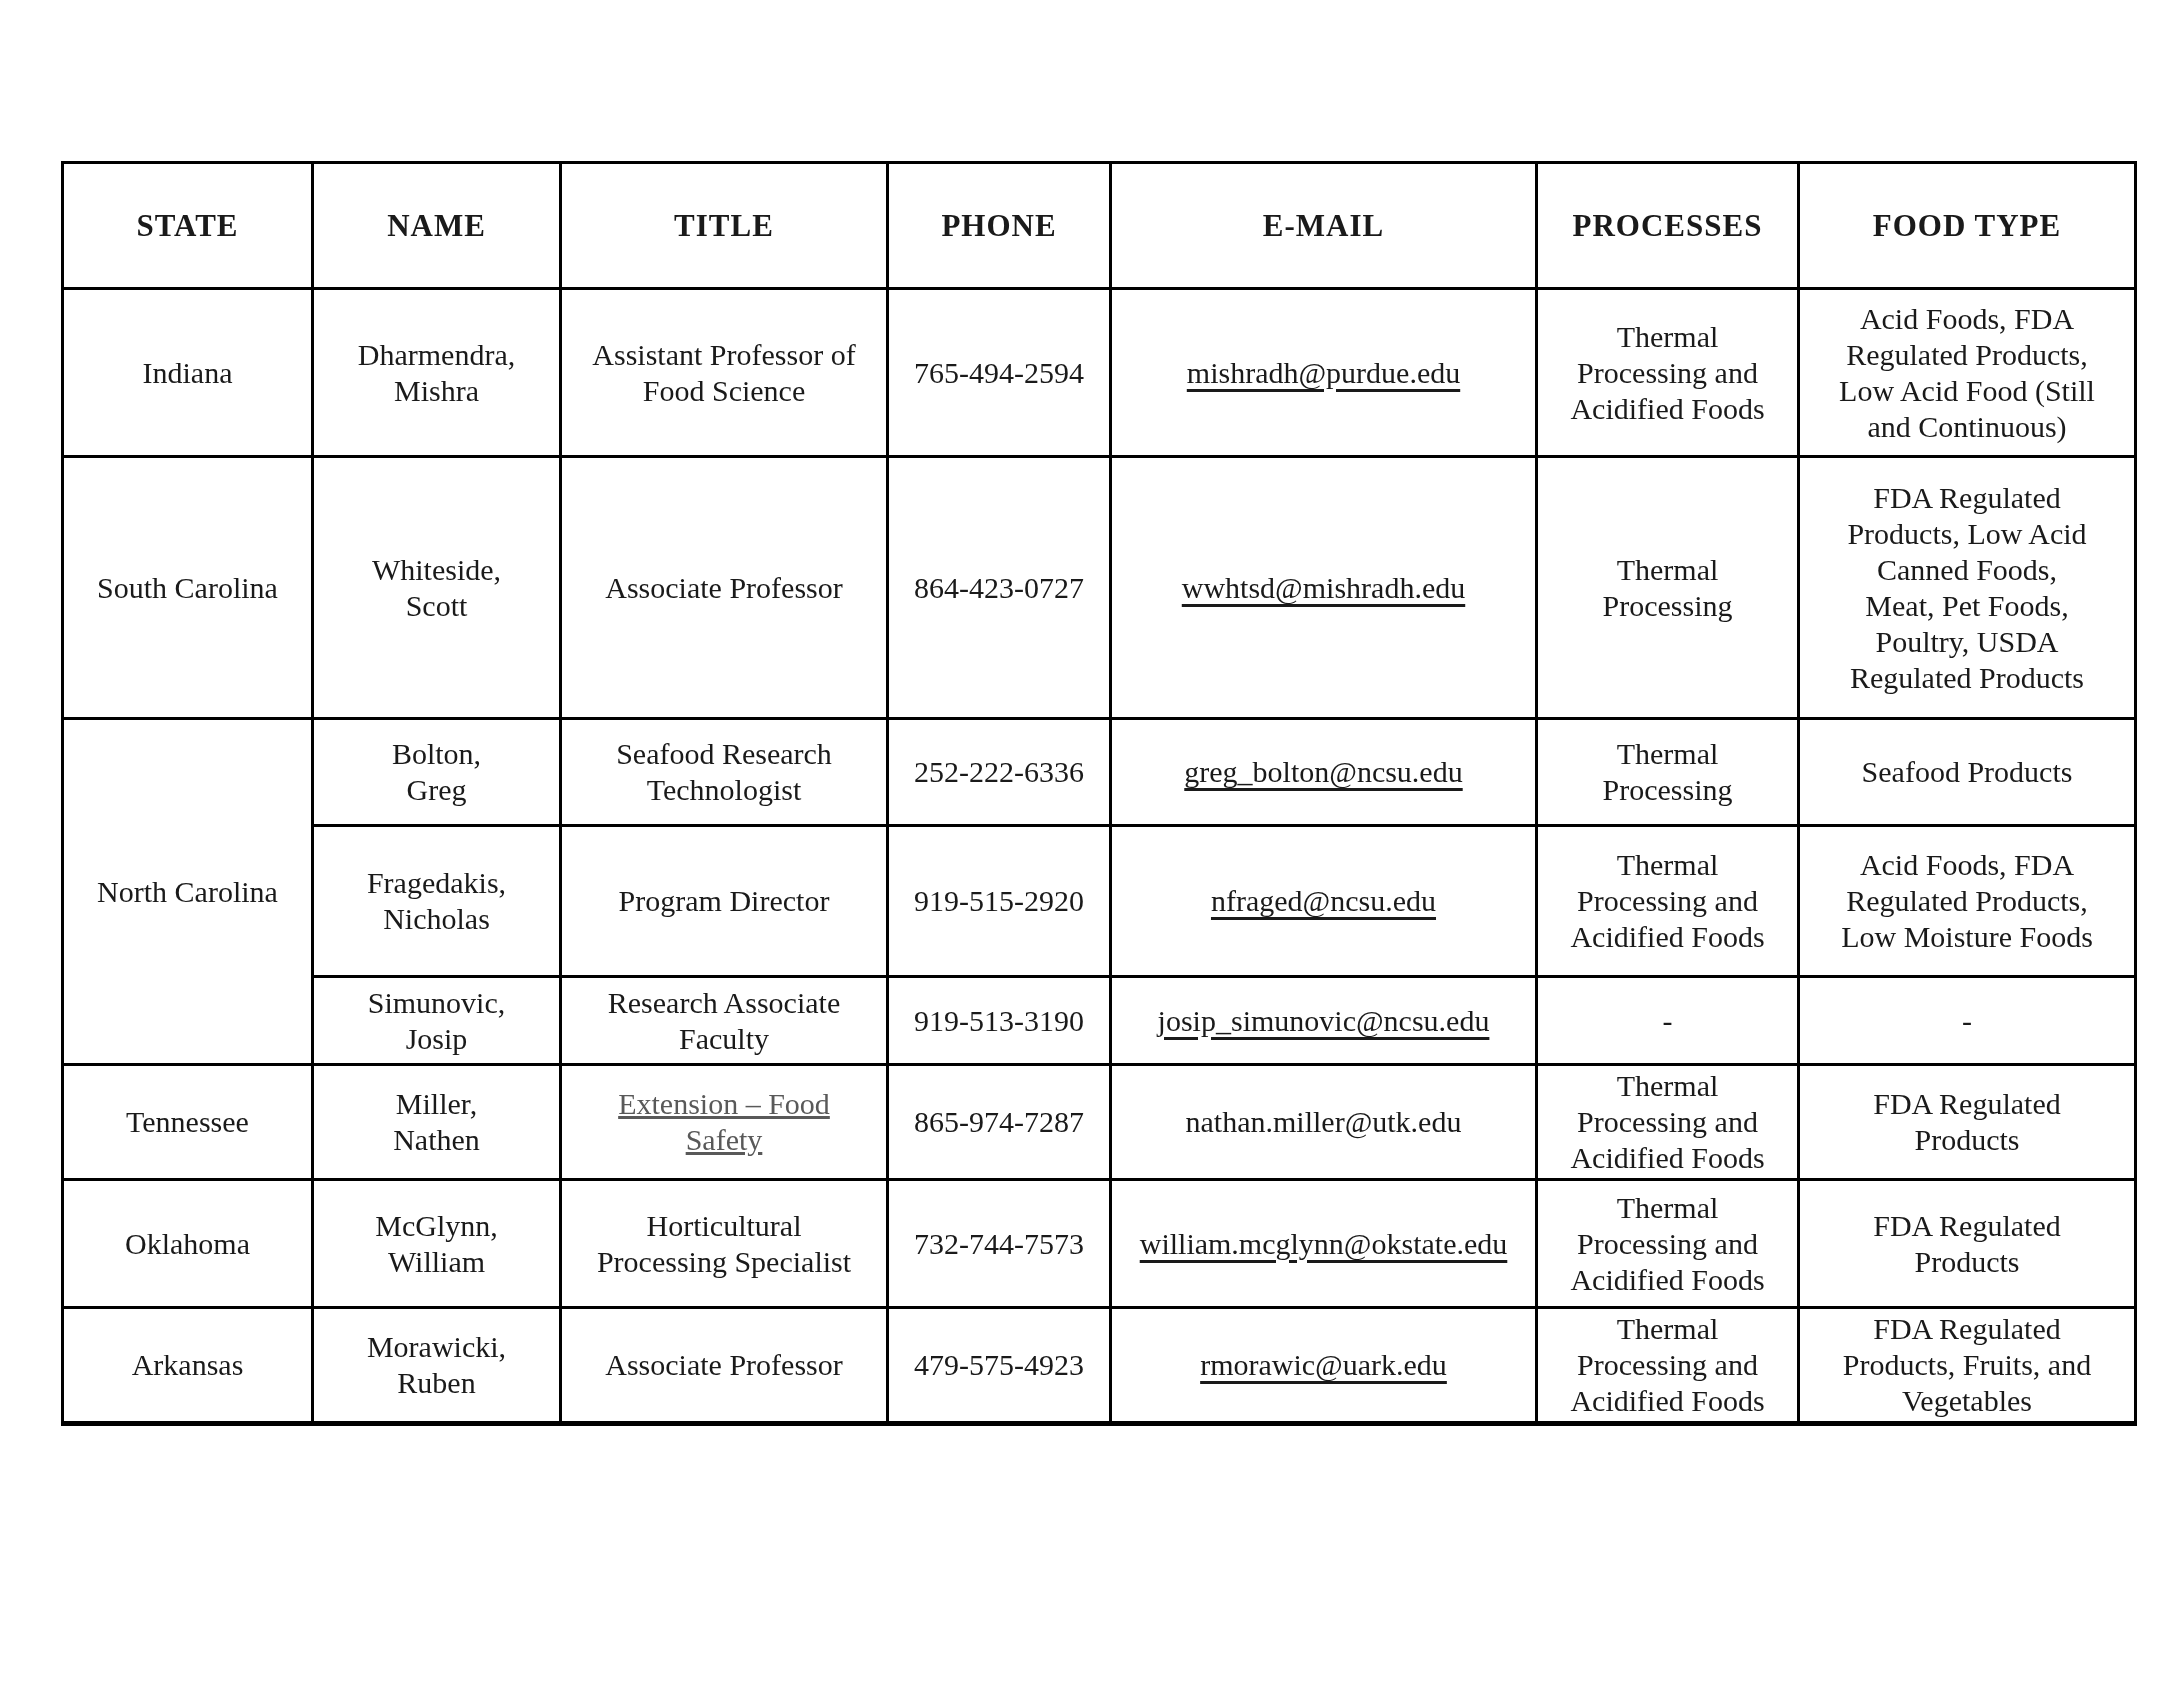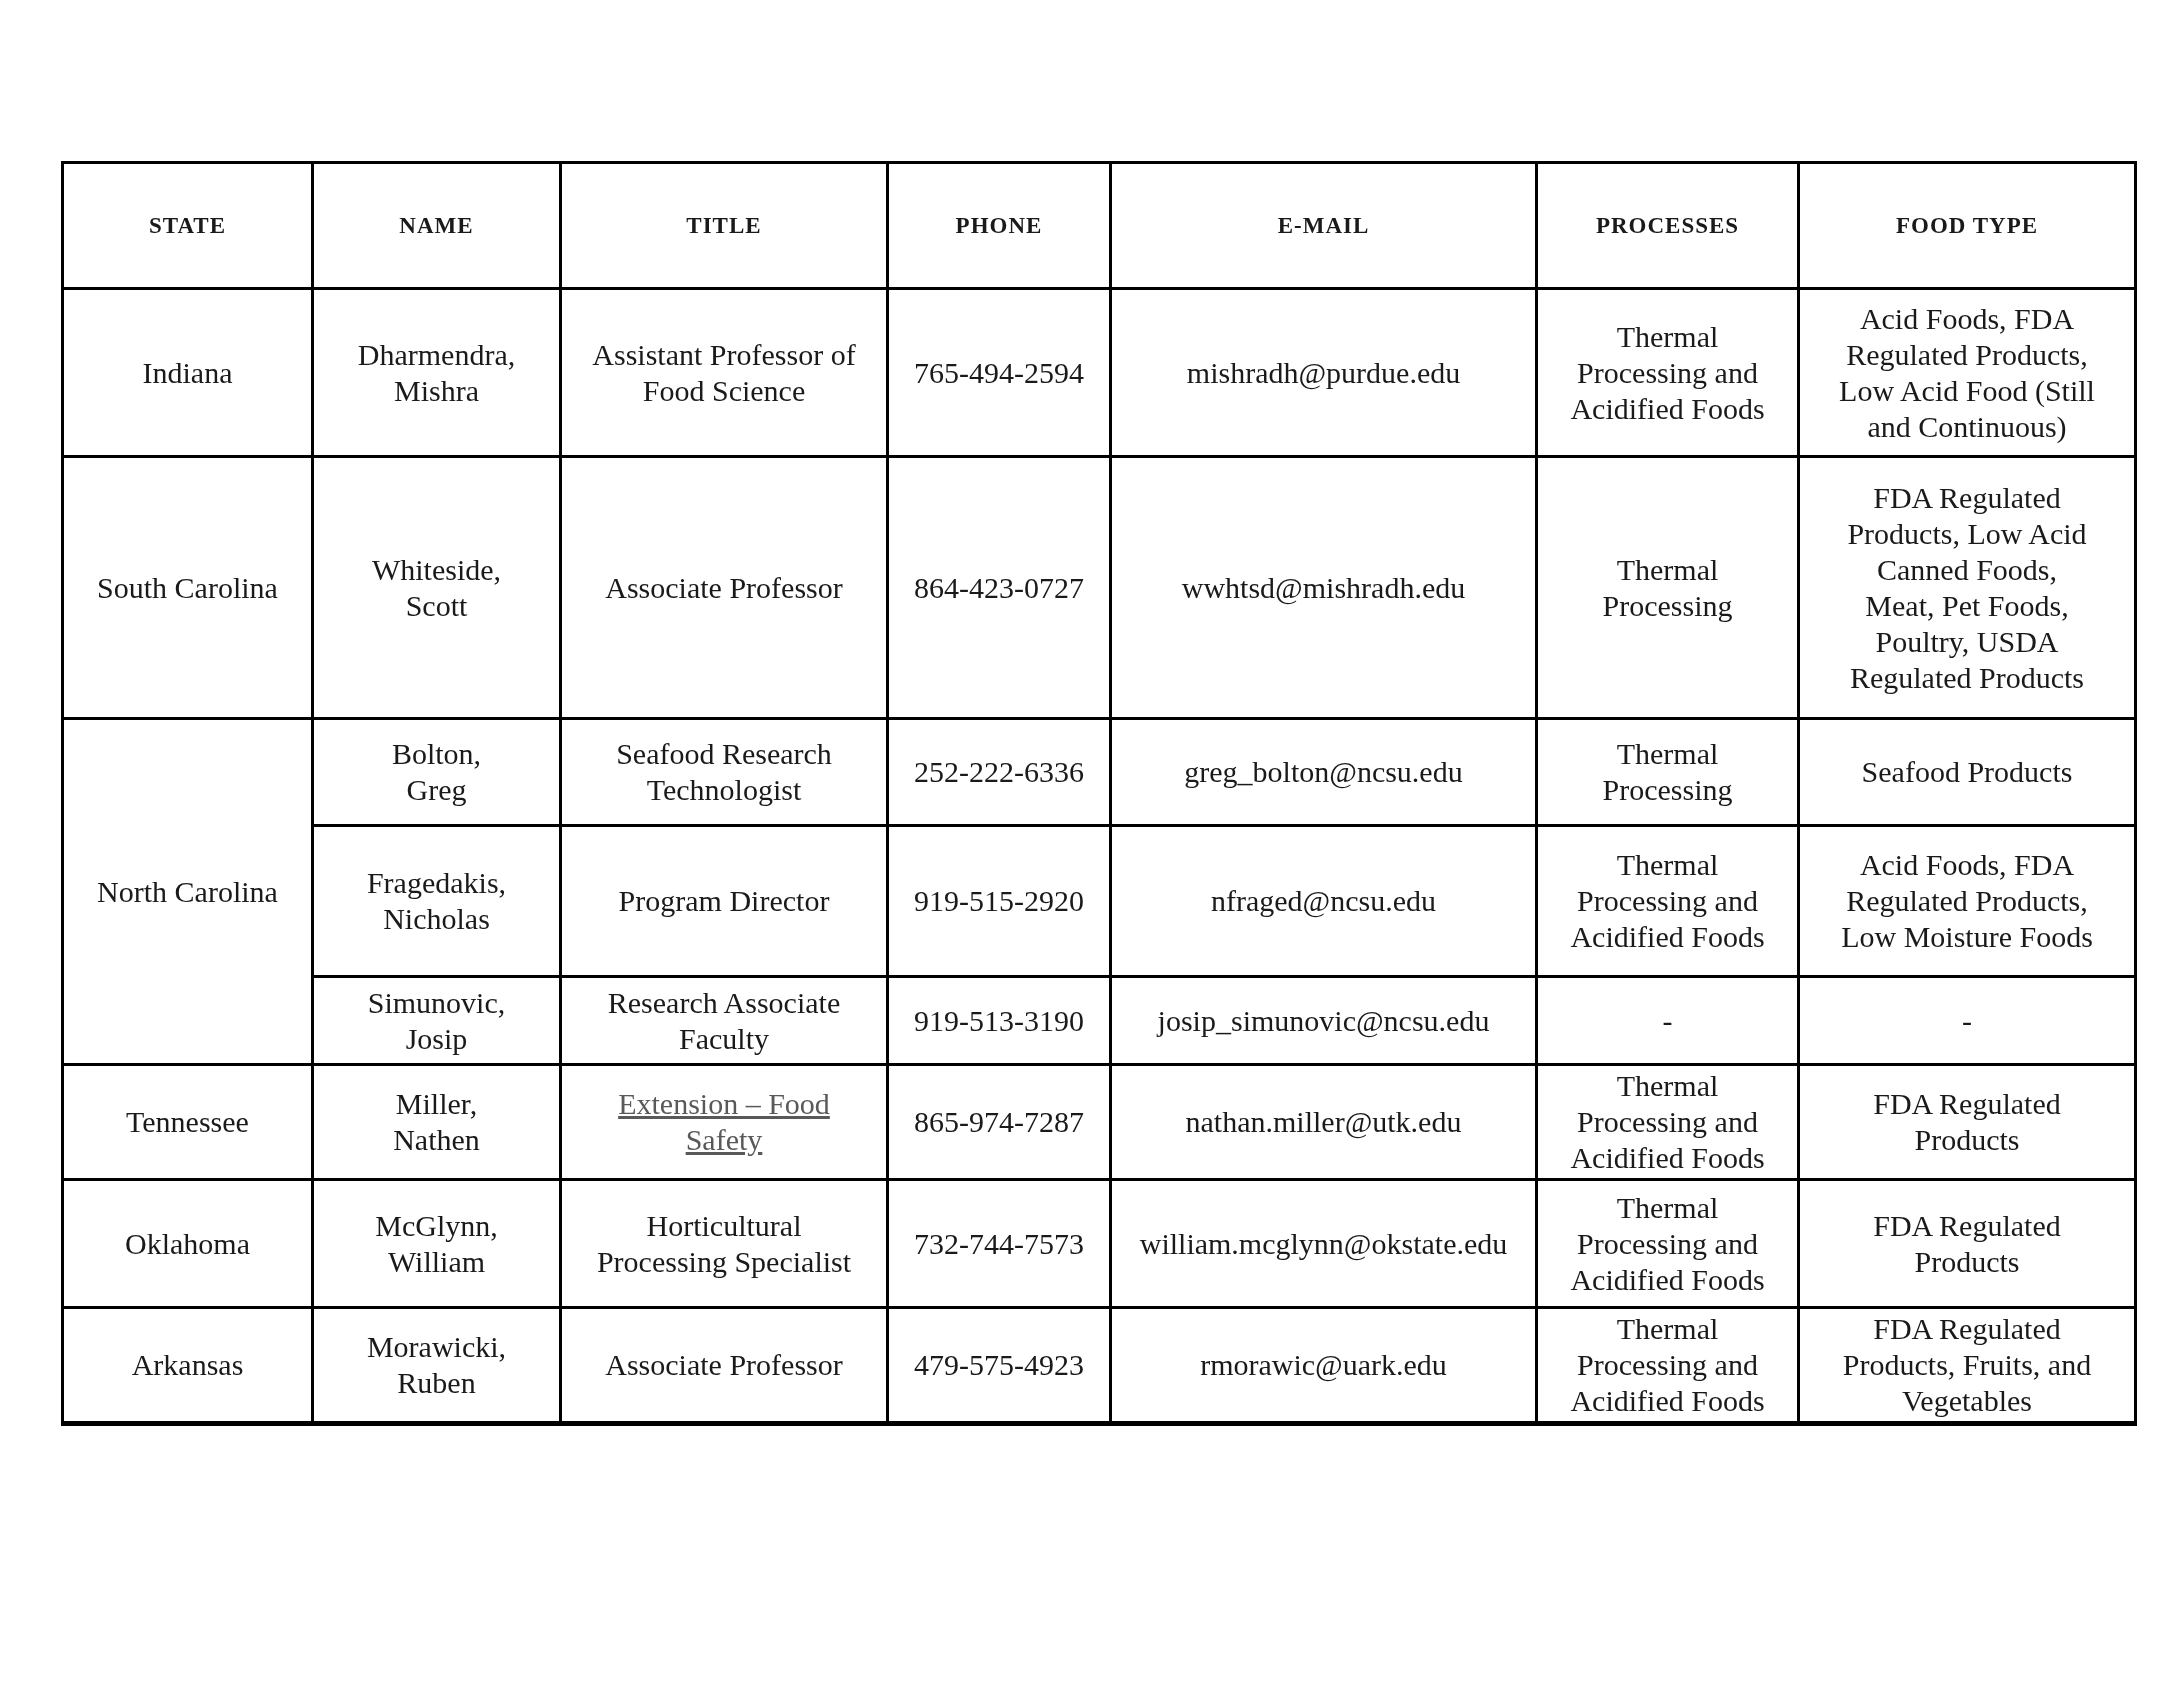"STATE" table.contacts th { font-size: 23px -> 31px }
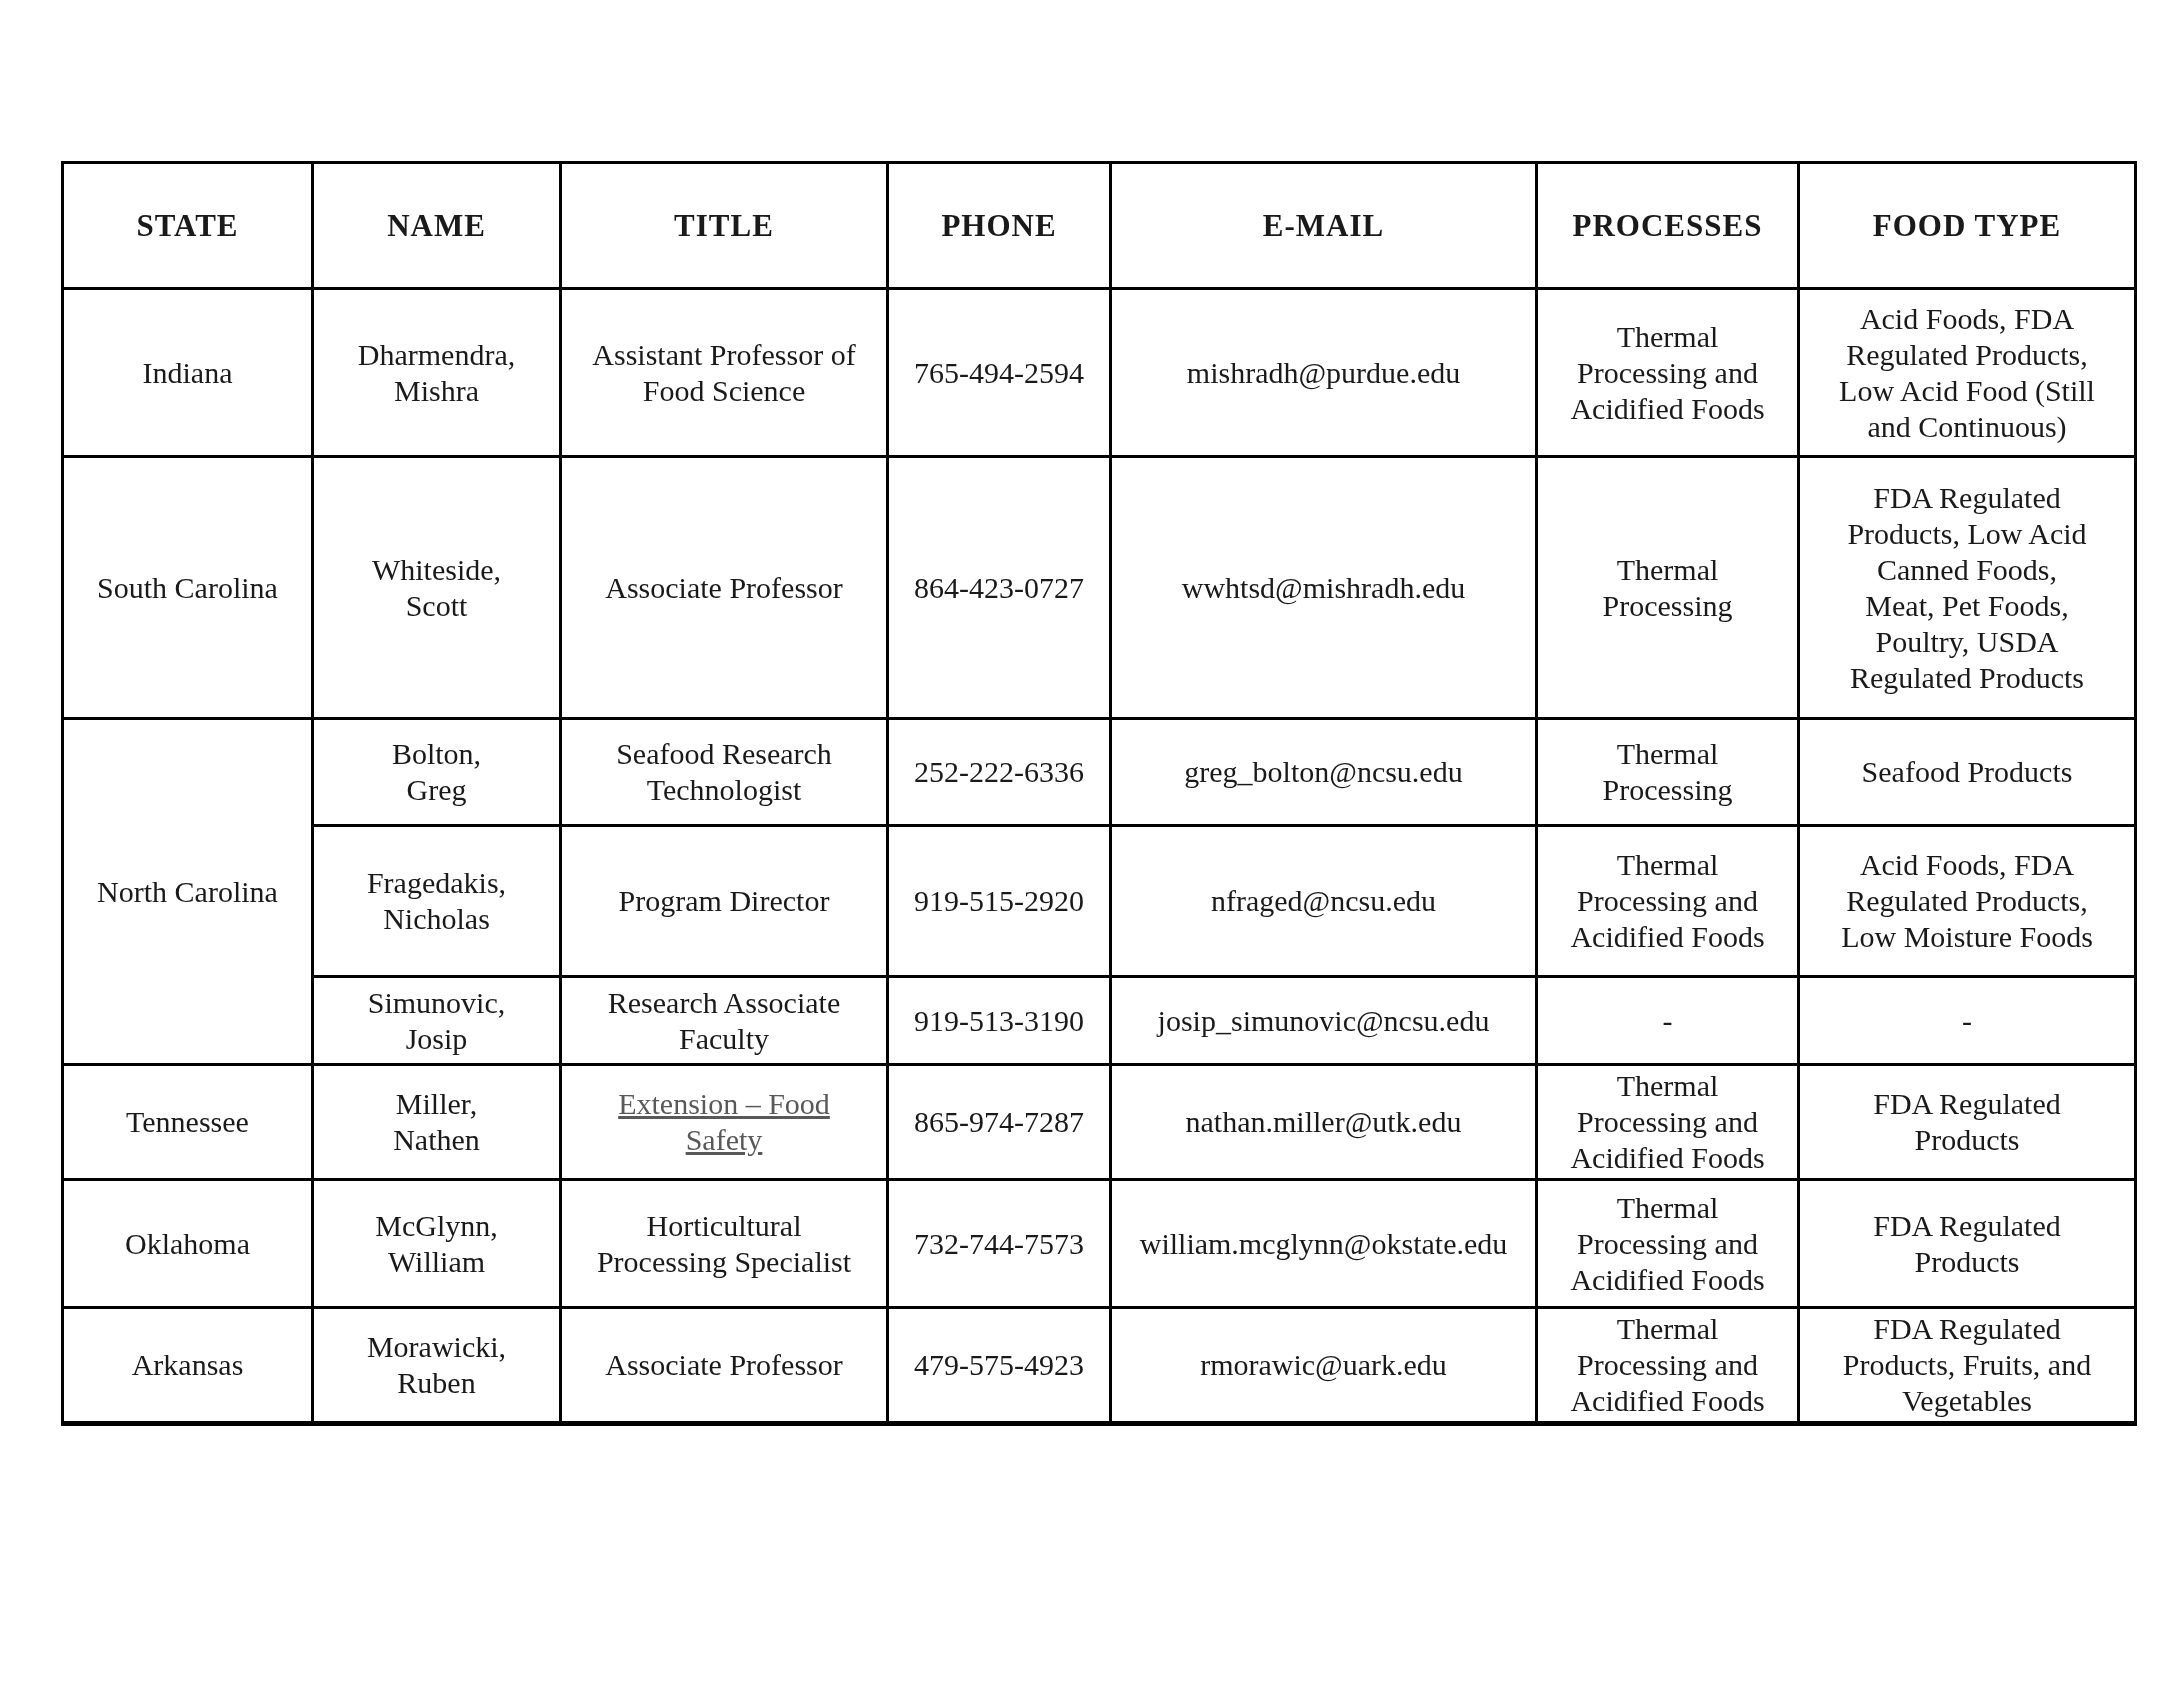"mishradh@purdue.edu" .email.underlined { text-decoration: none -> underline }
